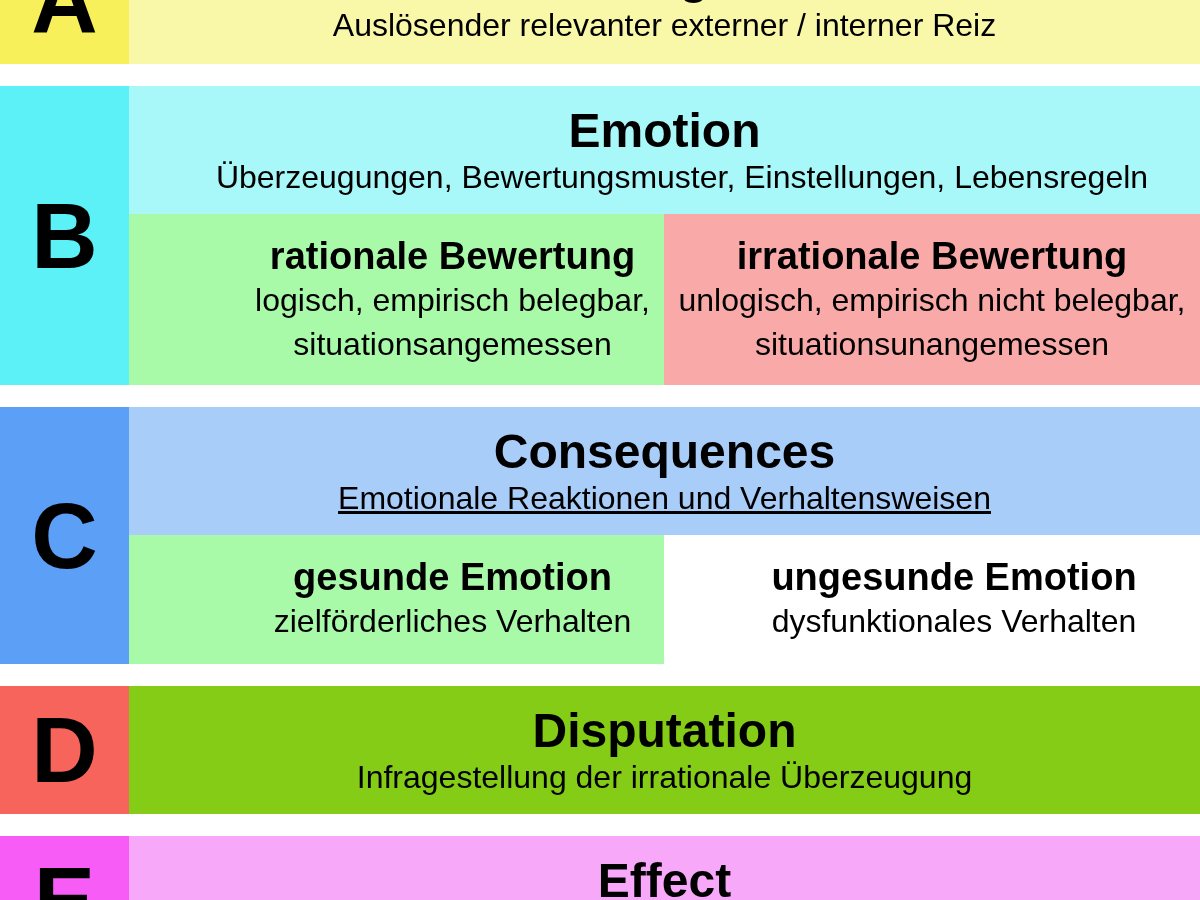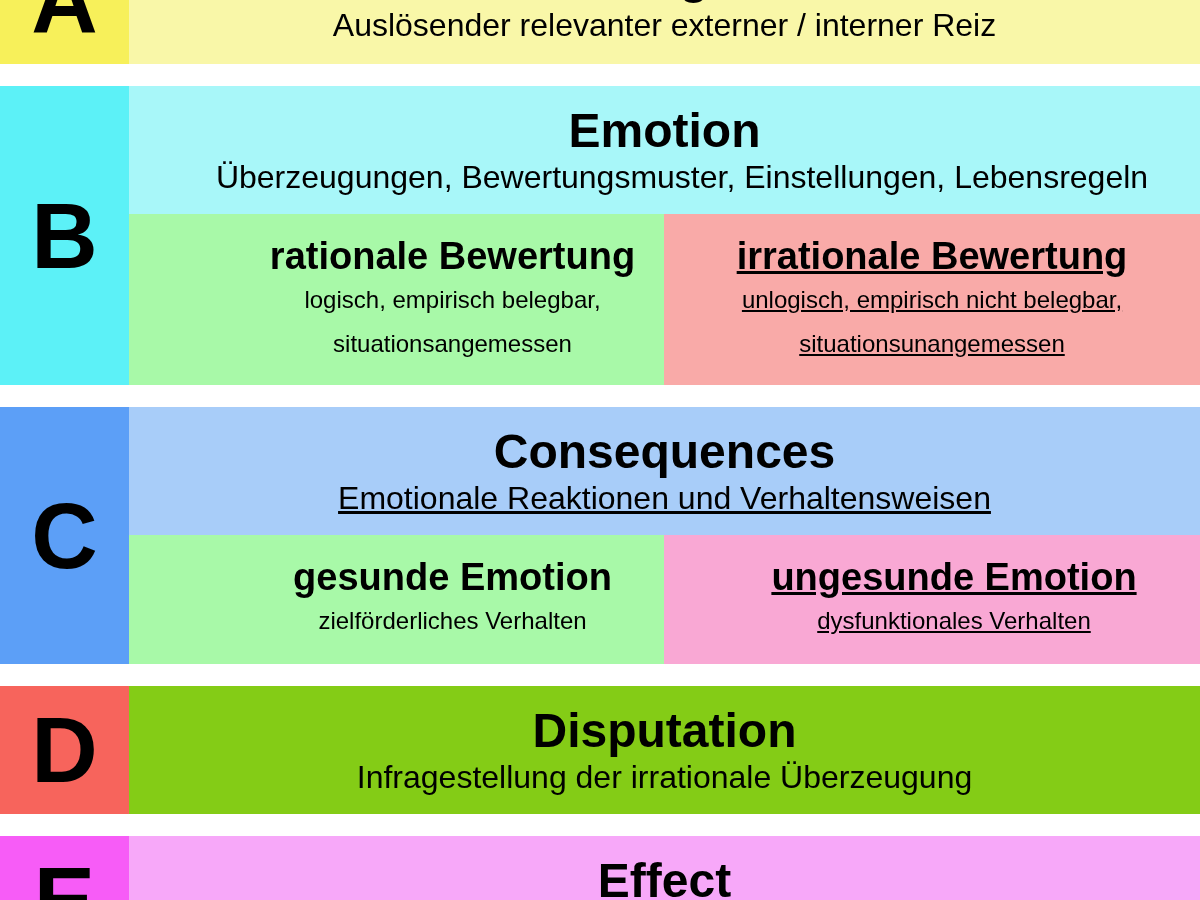"irrationale Bewertung" .right { text-decoration: underline -> none }
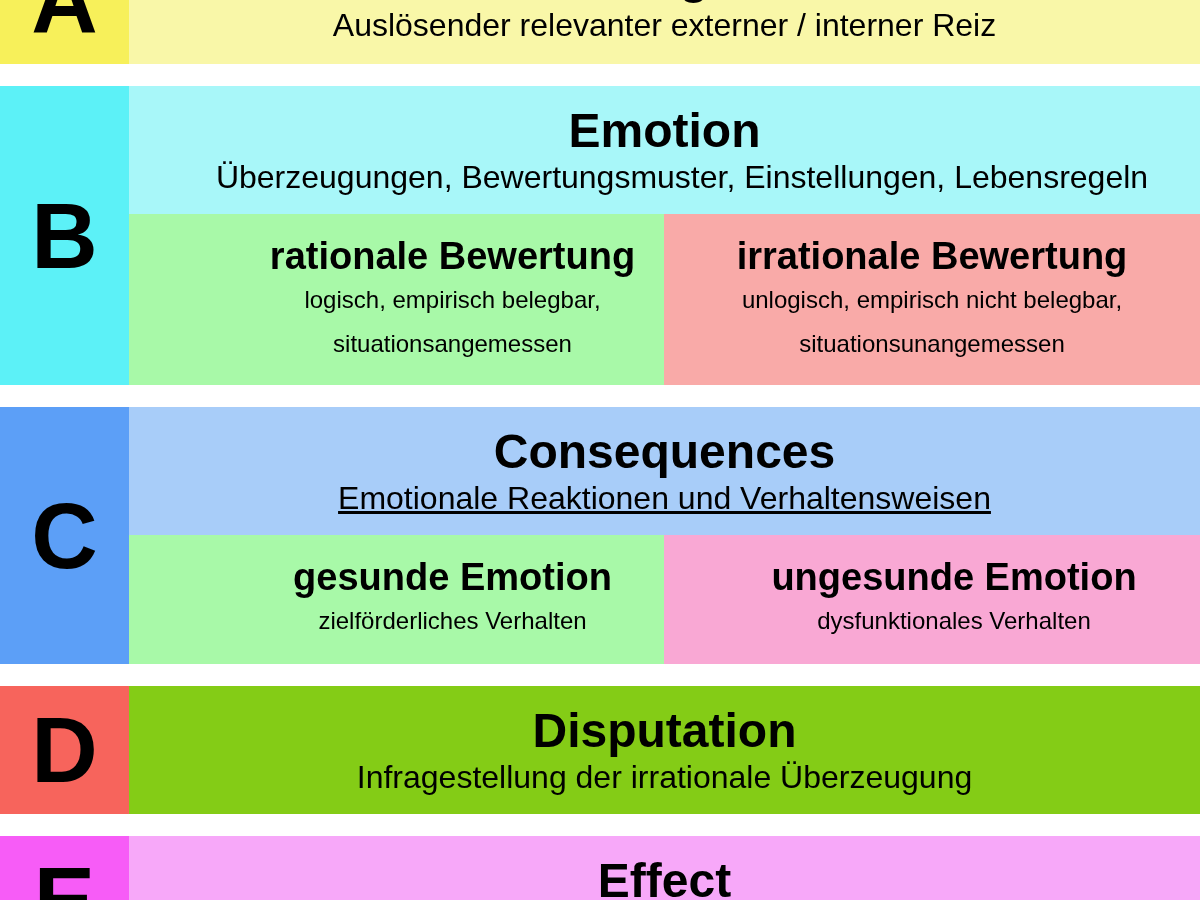"logisch, empirisch belegbar," .half .t { font-size: 24px -> 32px }
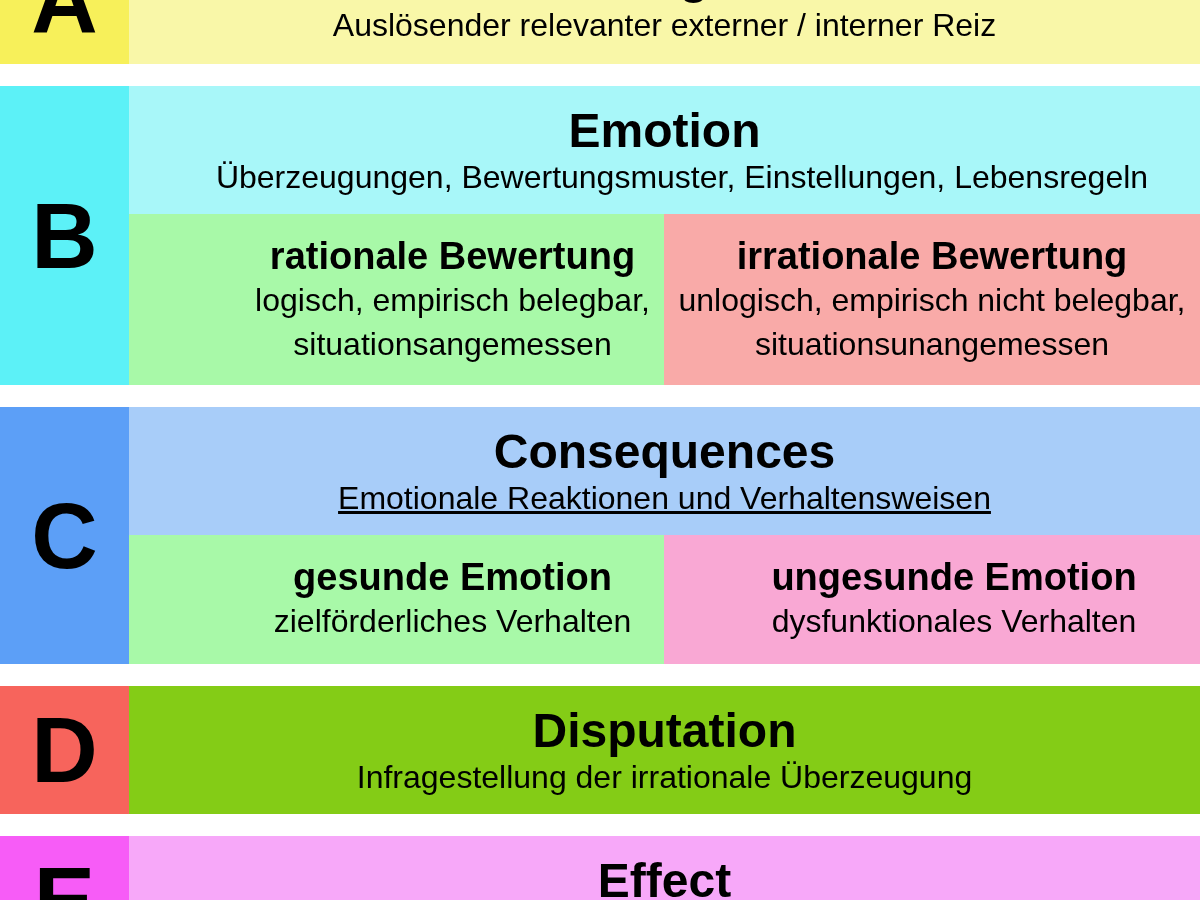"ungesunde Emotion" div.half { background: #f9a8d4 -> #ffffff }
